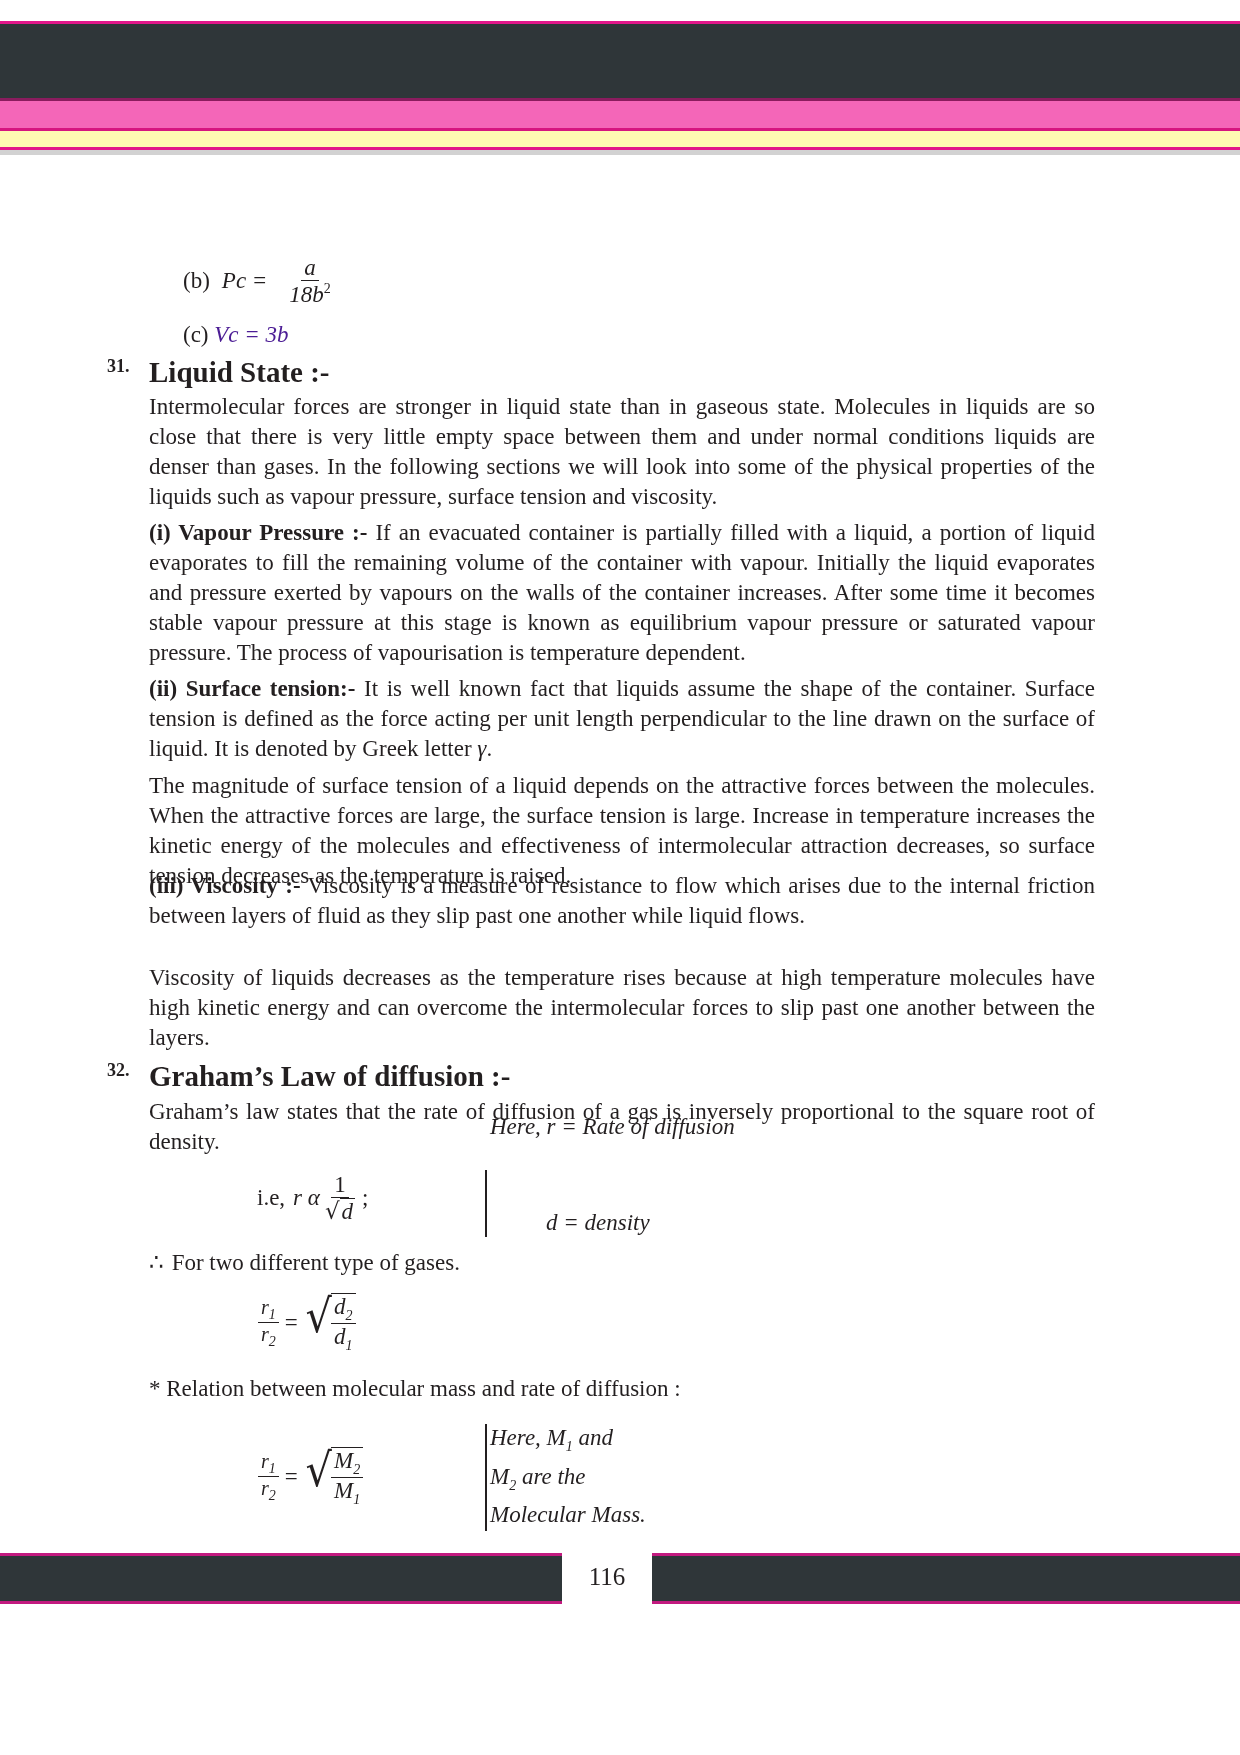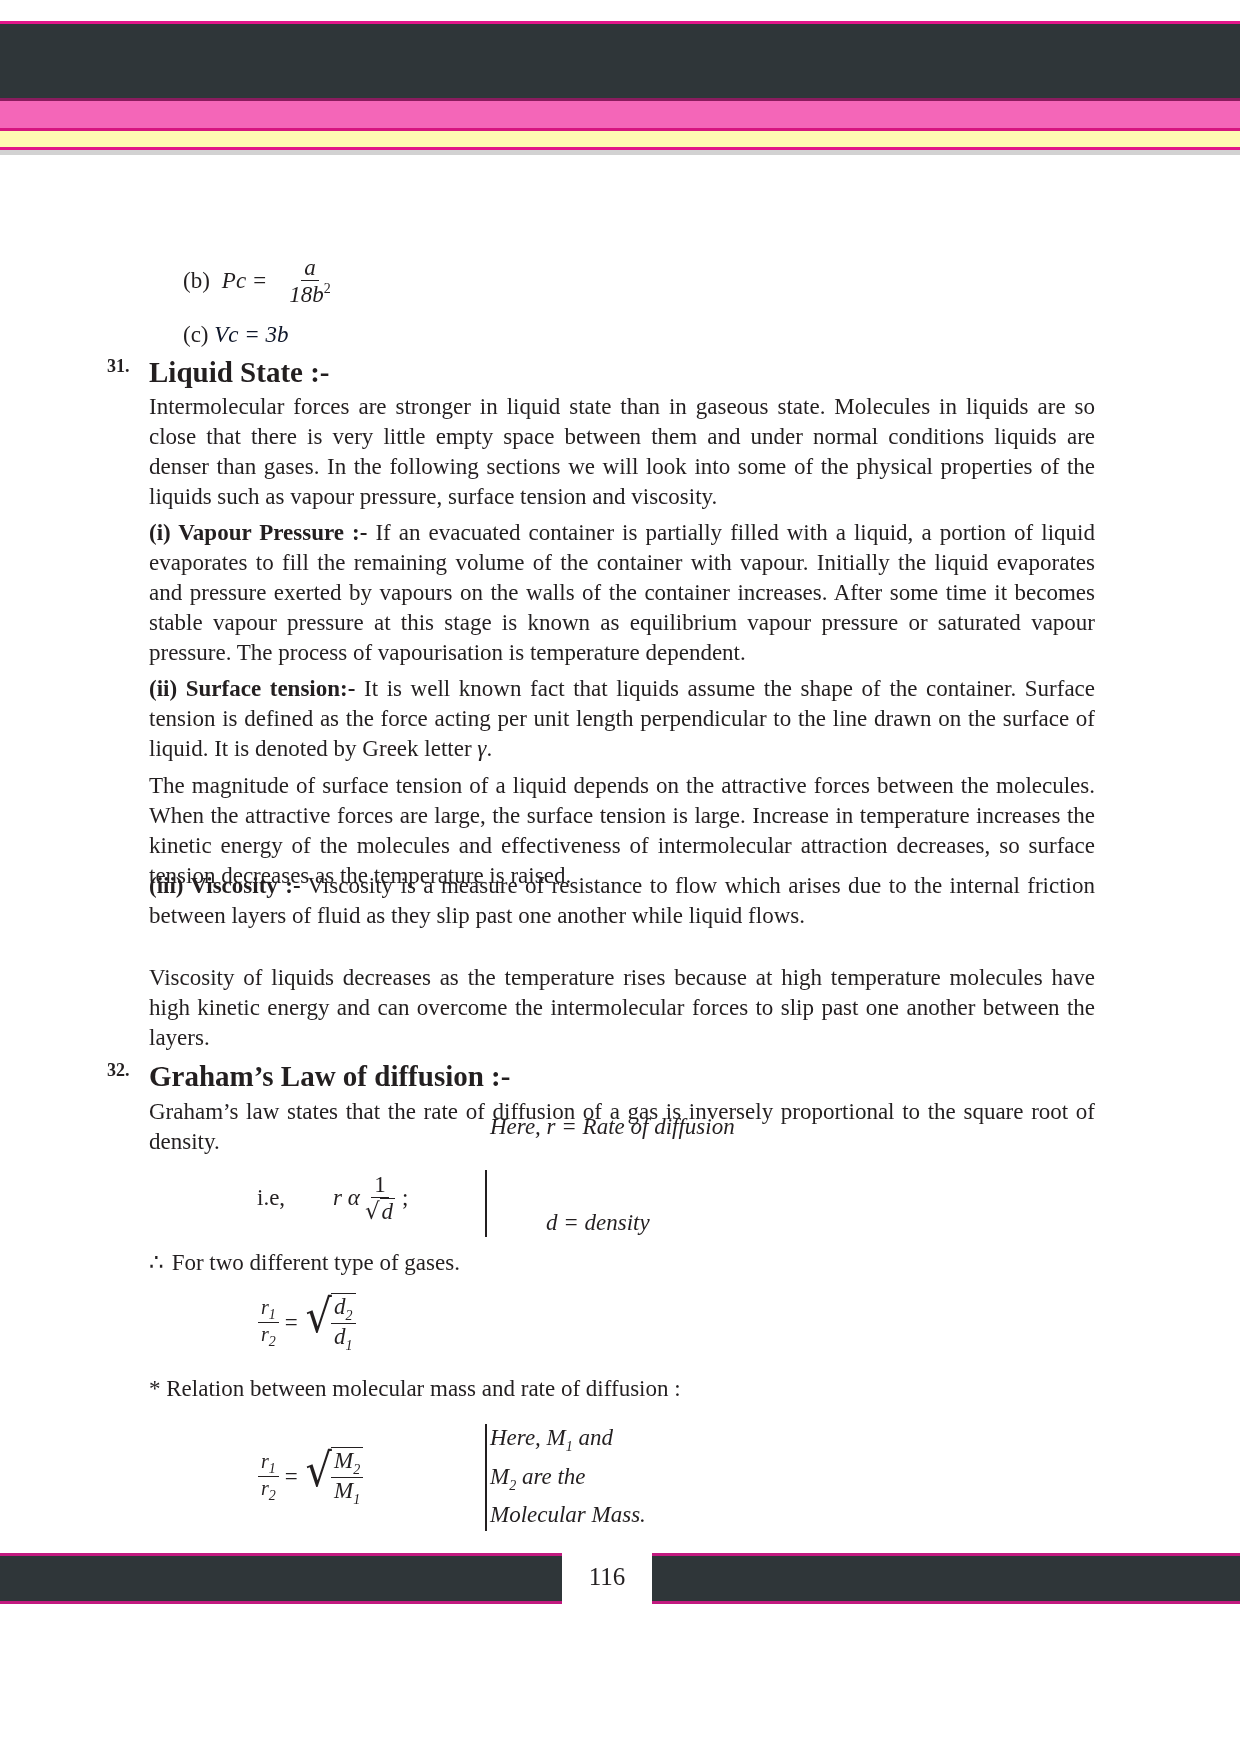"Vc = 3b" span.it { color: #0f172a -> #4c1d95 }
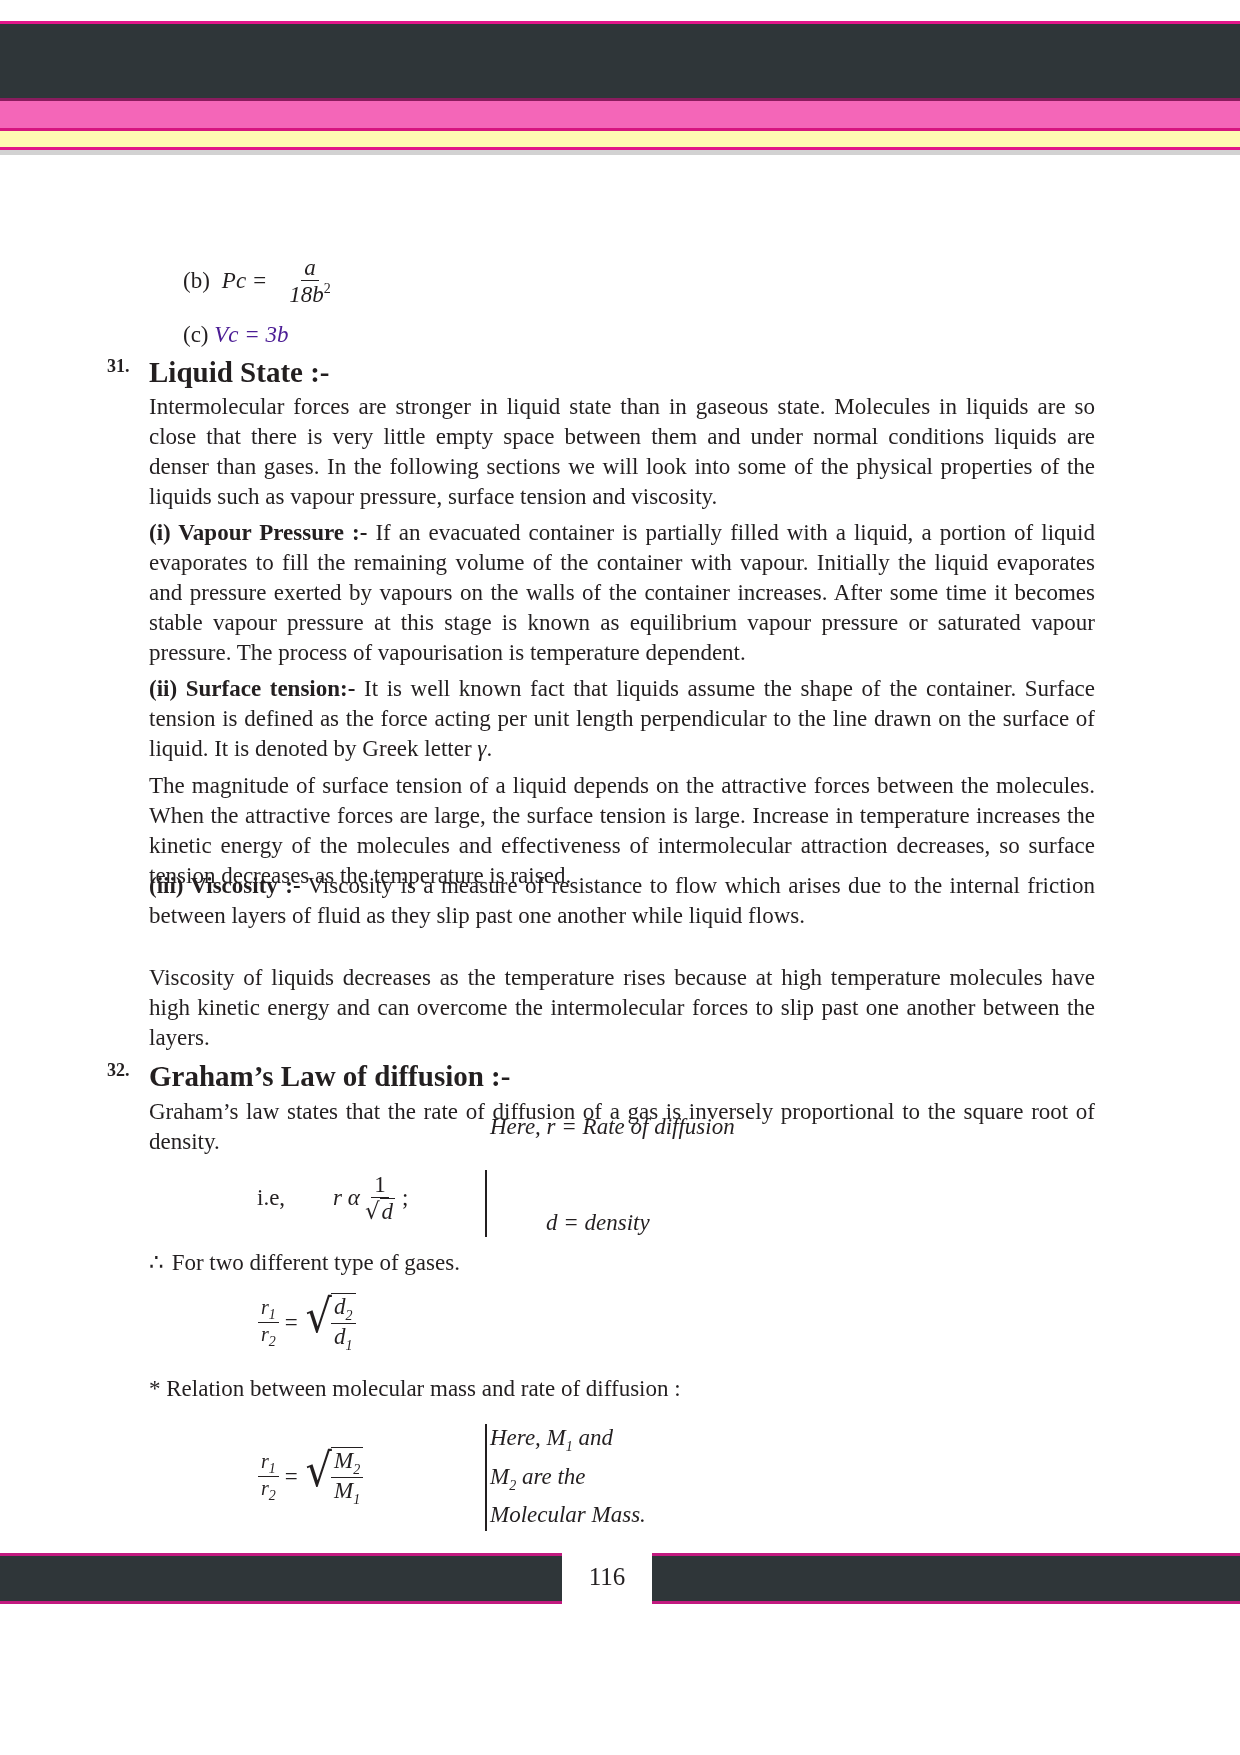"i.e," span { margin-right: 0 -> 8px }
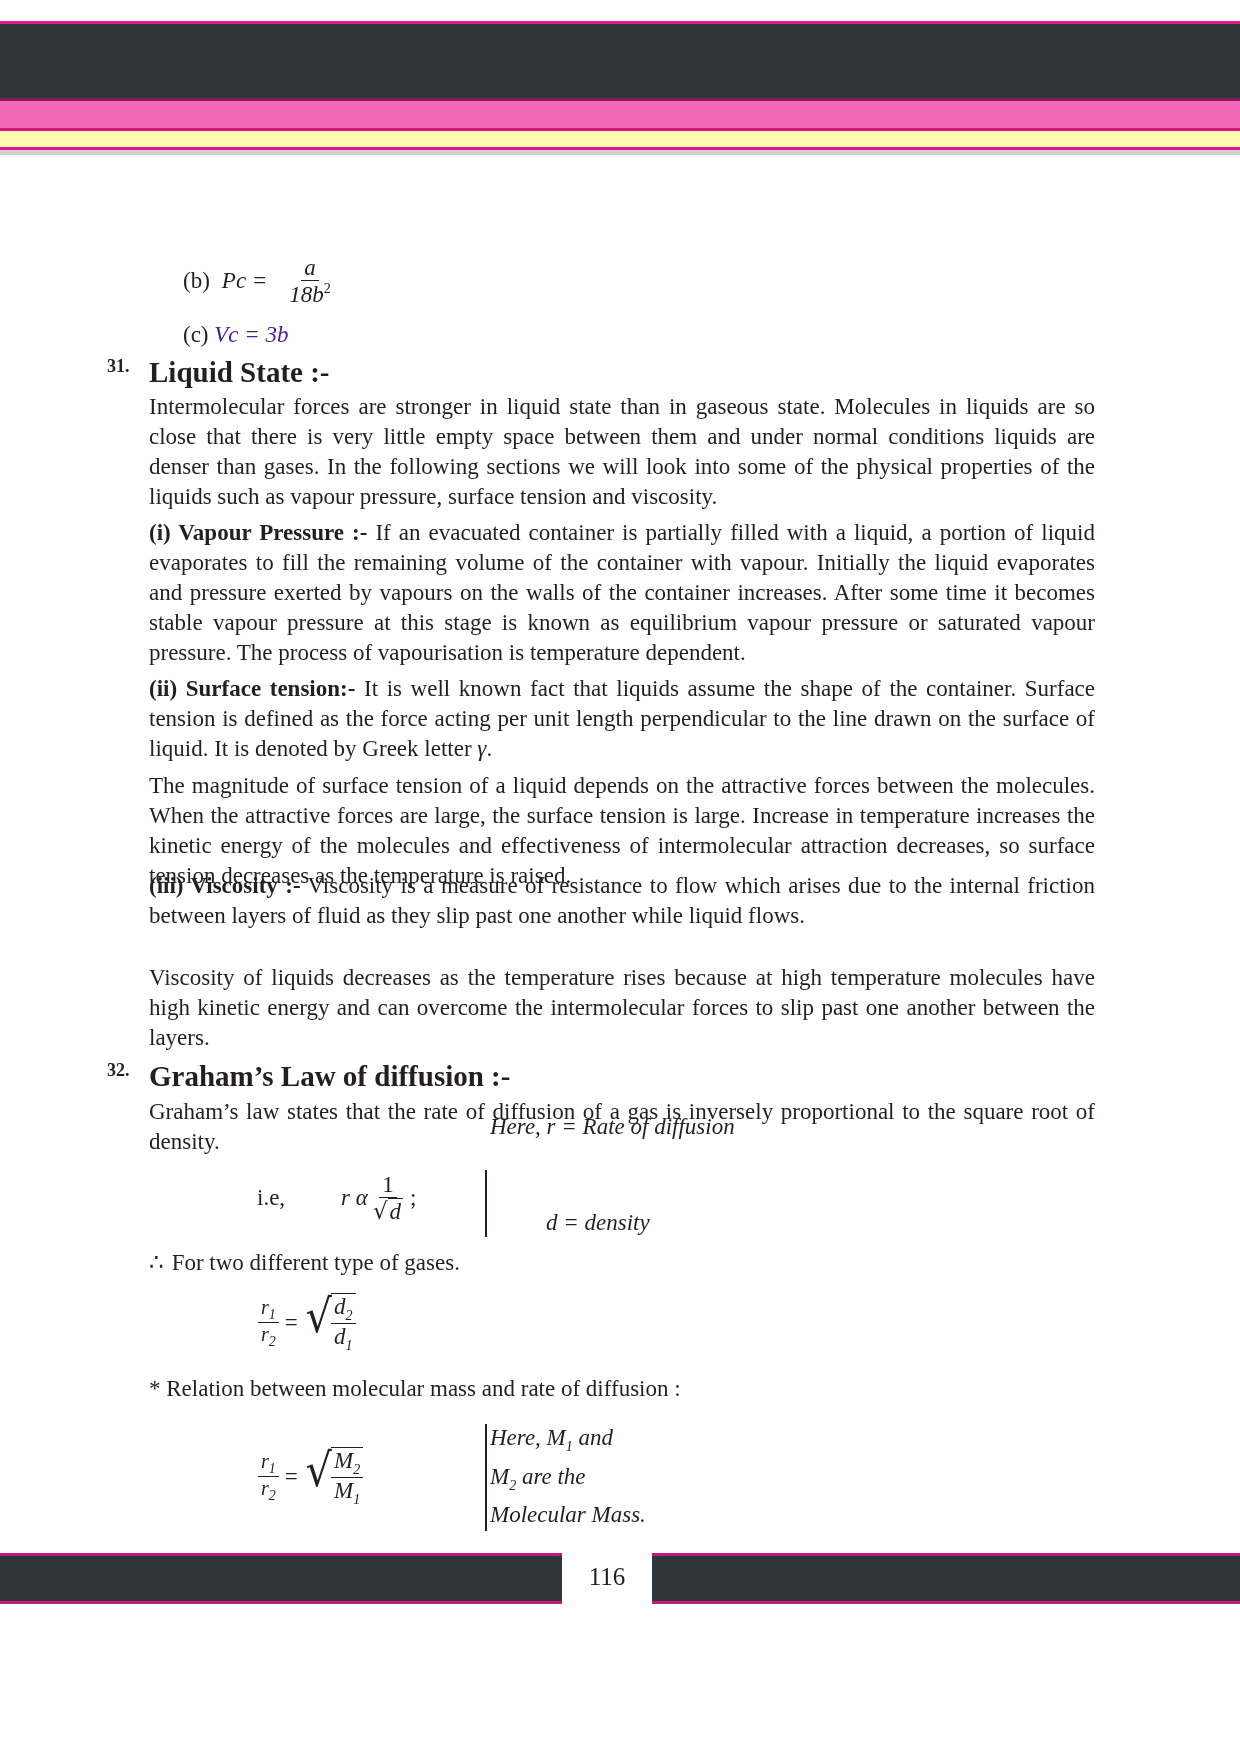"r α" span.it { margin-left: 48px -> none }
